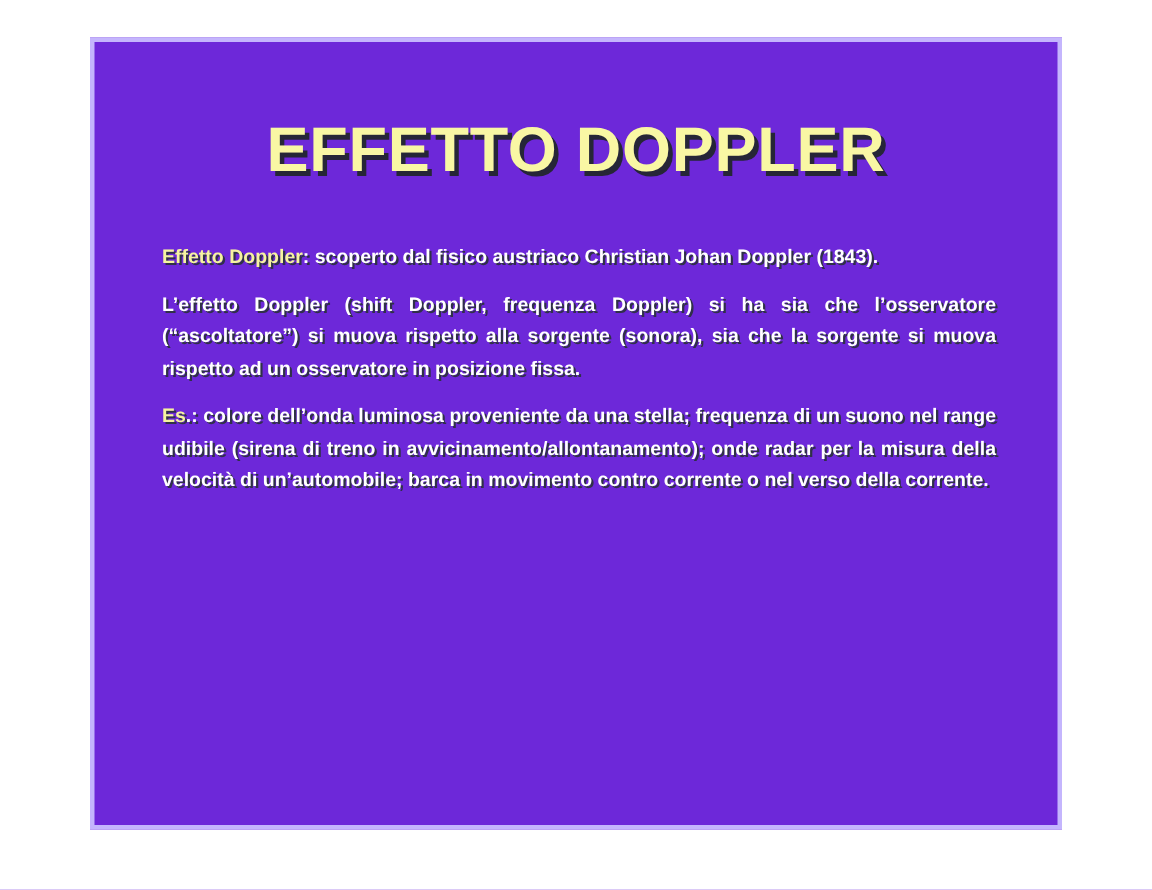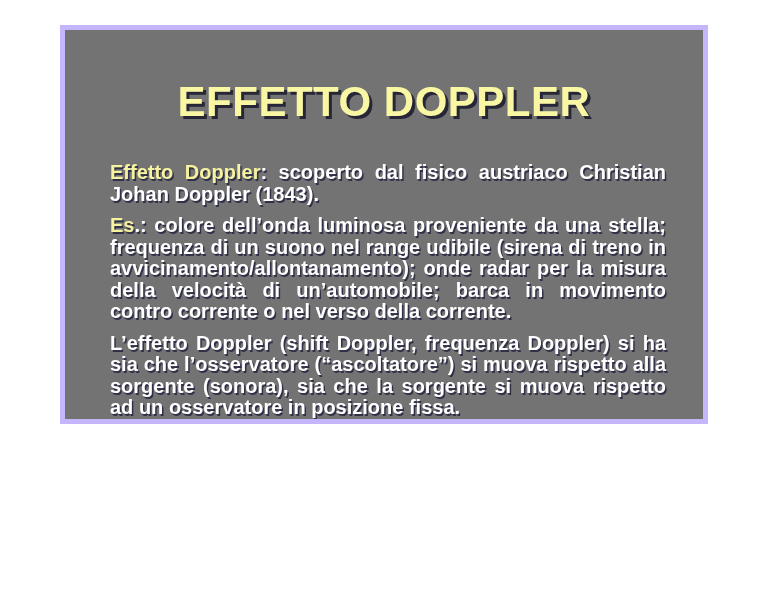"EFFETTO DOPPLER" #slide { background: #737373 -> #6d28d9; border: 5px solid #c4b5fd -> 3px solid #c4b5fd; height: 399px -> 528px }
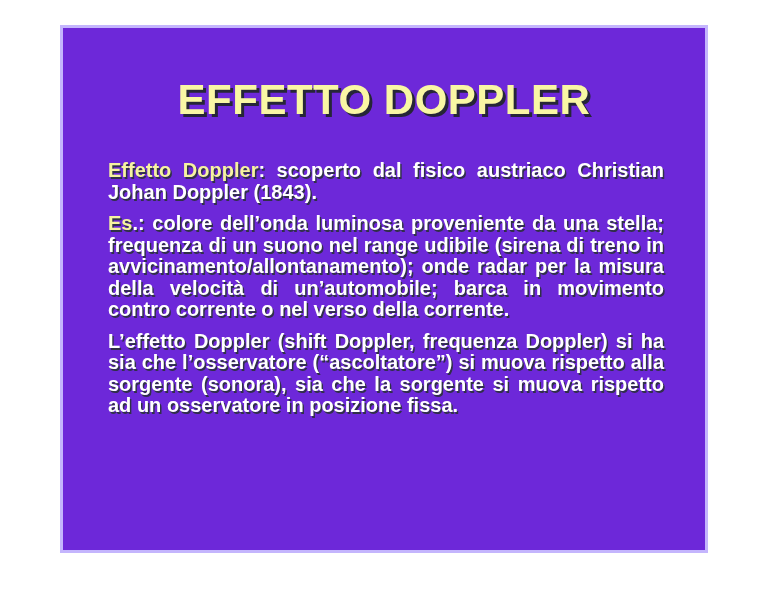"Effetto Doppler: scoperto dal fisico" .para { font-size: 20px -> 13px }
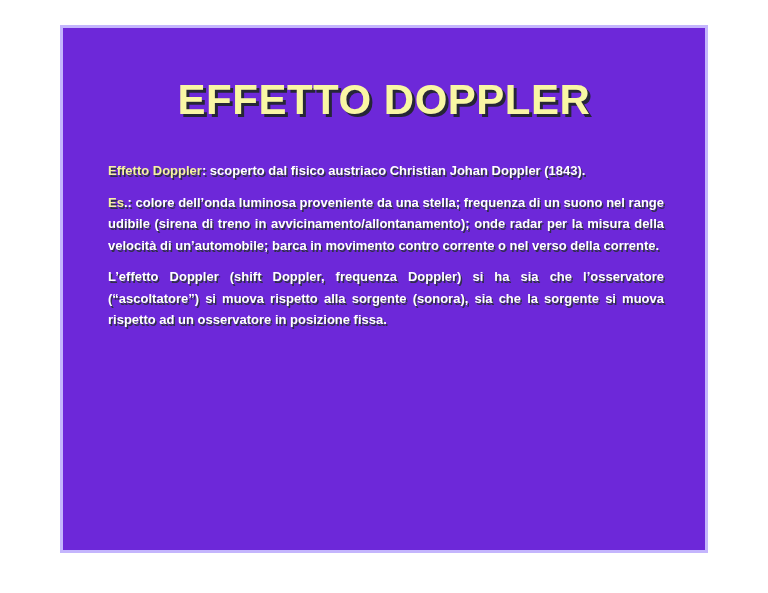"Es.: colore dell’onda luminosa" p.para { order: before "L’effetto Doppler (shift Doppler," -> after "L’effetto Doppler (shift Doppler," }
